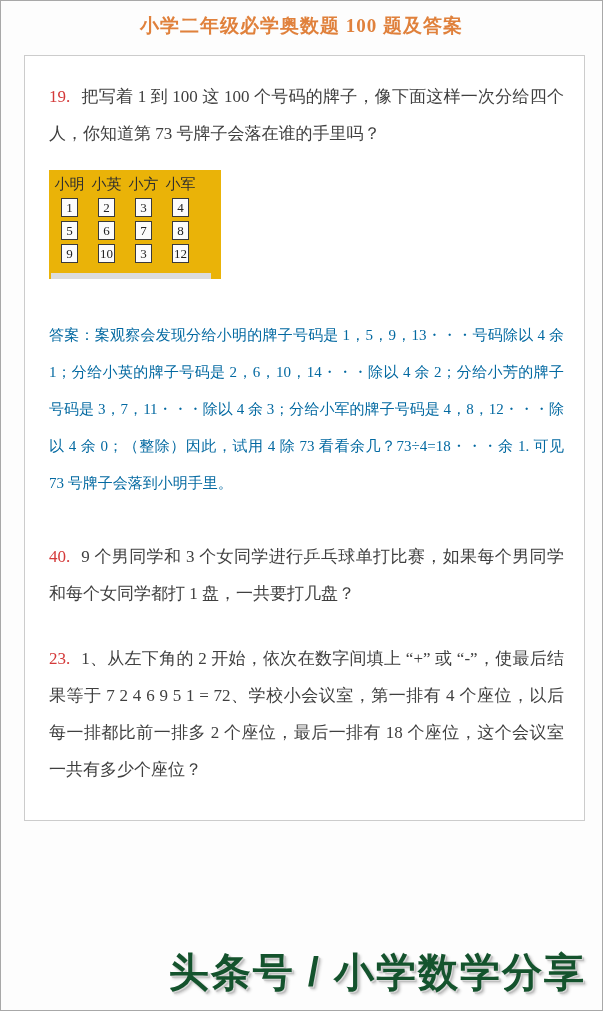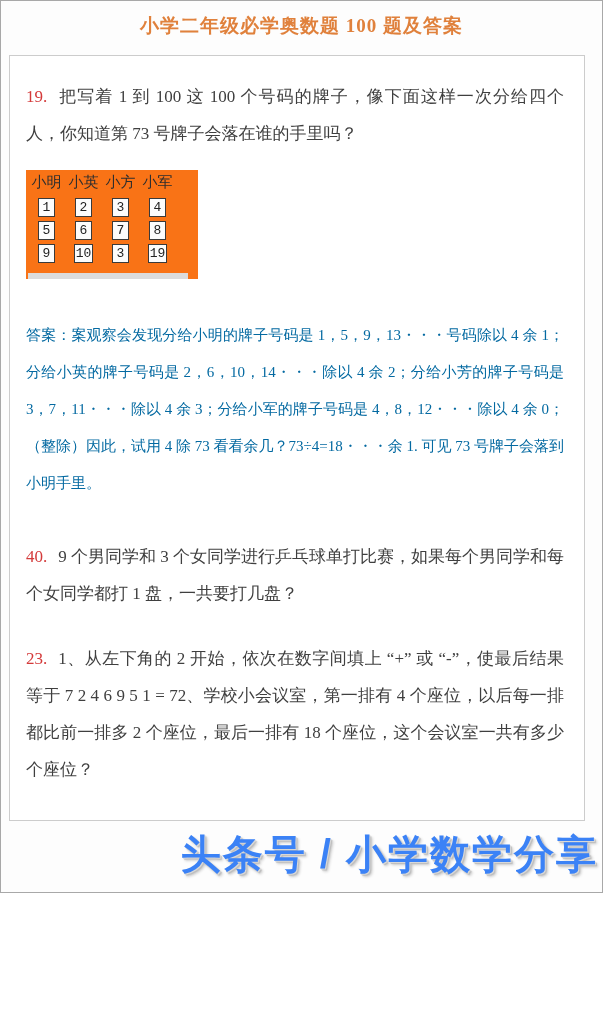"小学二年级必学奥数题 100 题及答案" .page { height: 893px -> 1011px }
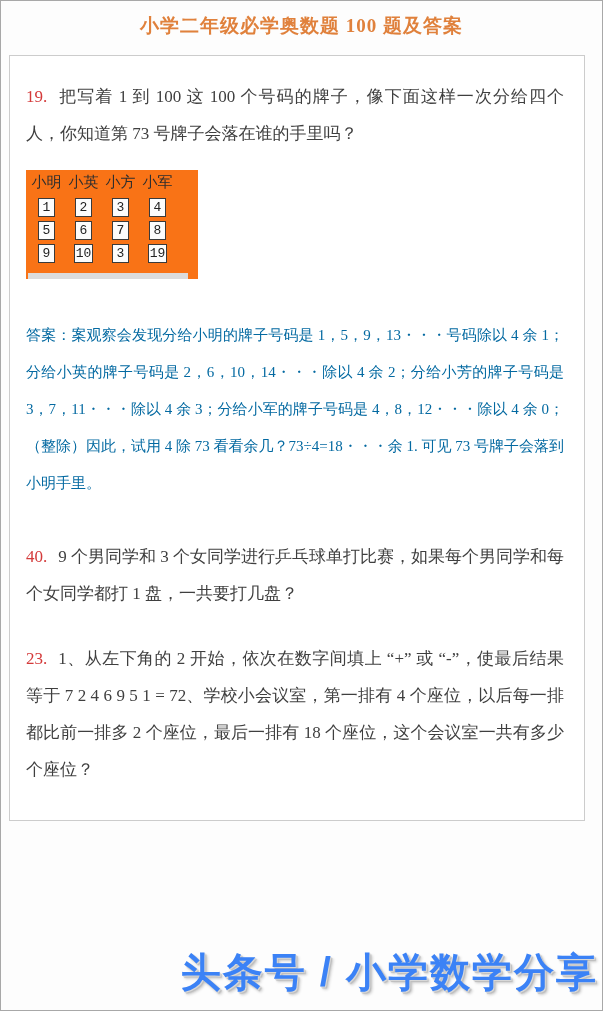"19. 把写着 1 到 100" .card { margin: 16px 17px 0 8px -> 16px 17px 0 23px; padding: 22px 20px 32px 16px -> 22px 20px 32px 24px }
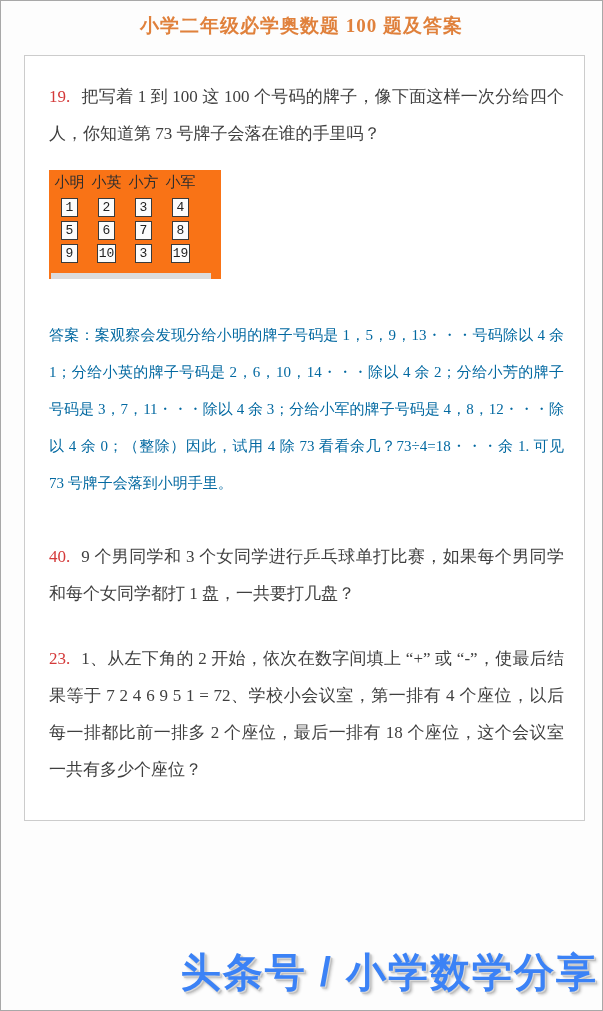"小明" .scan-image { background: #f97316 -> #eab308; font-family: Liberation Mono, monospace -> none }
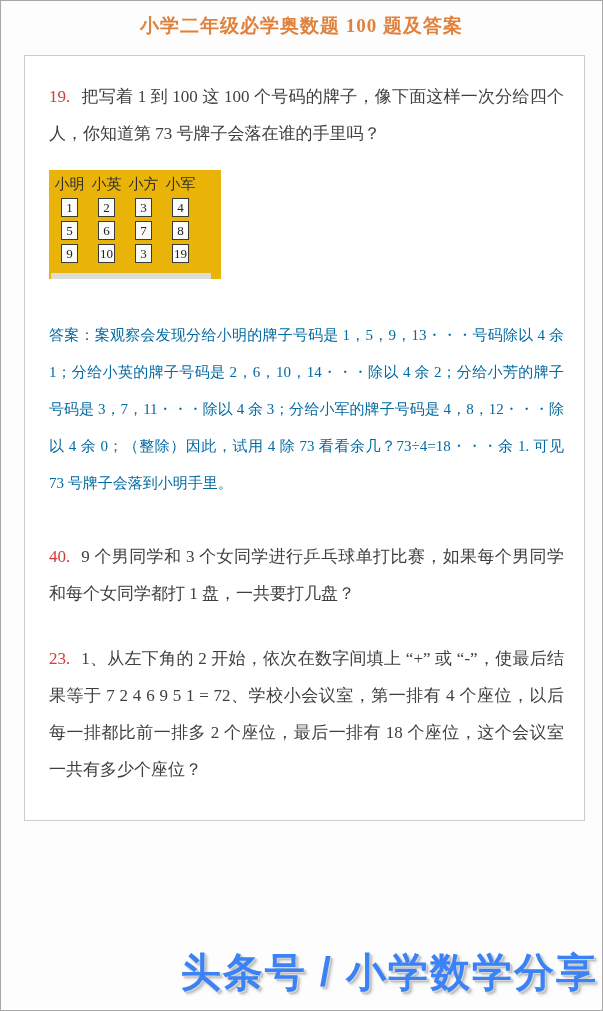"19" span.num-box { text: 19 -> 12 }
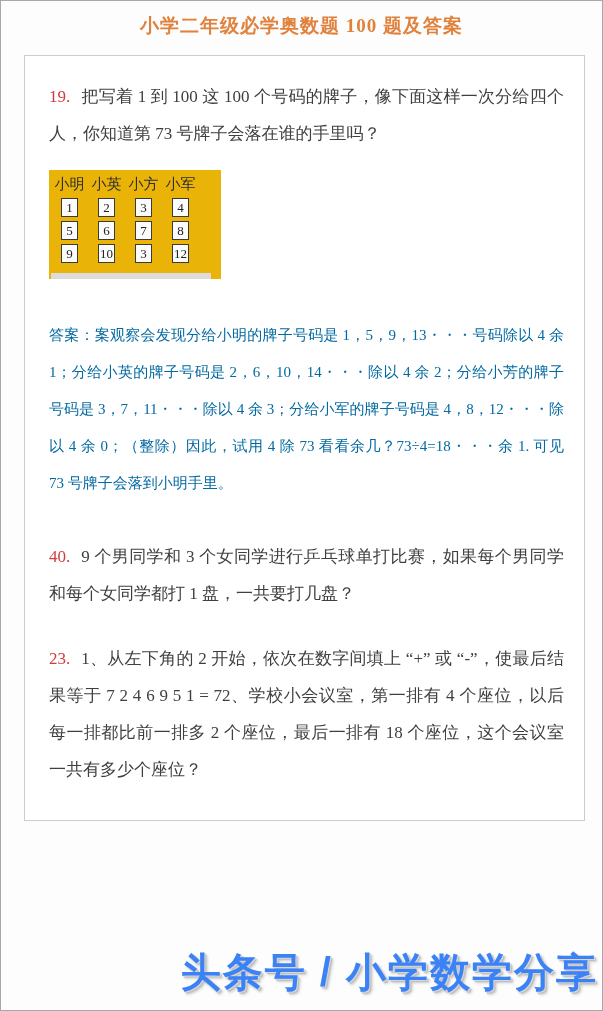"头条号 / 小学数学分享" .watermark { color: #3b82f6 -> #14532d; right: 4px -> 16px }
